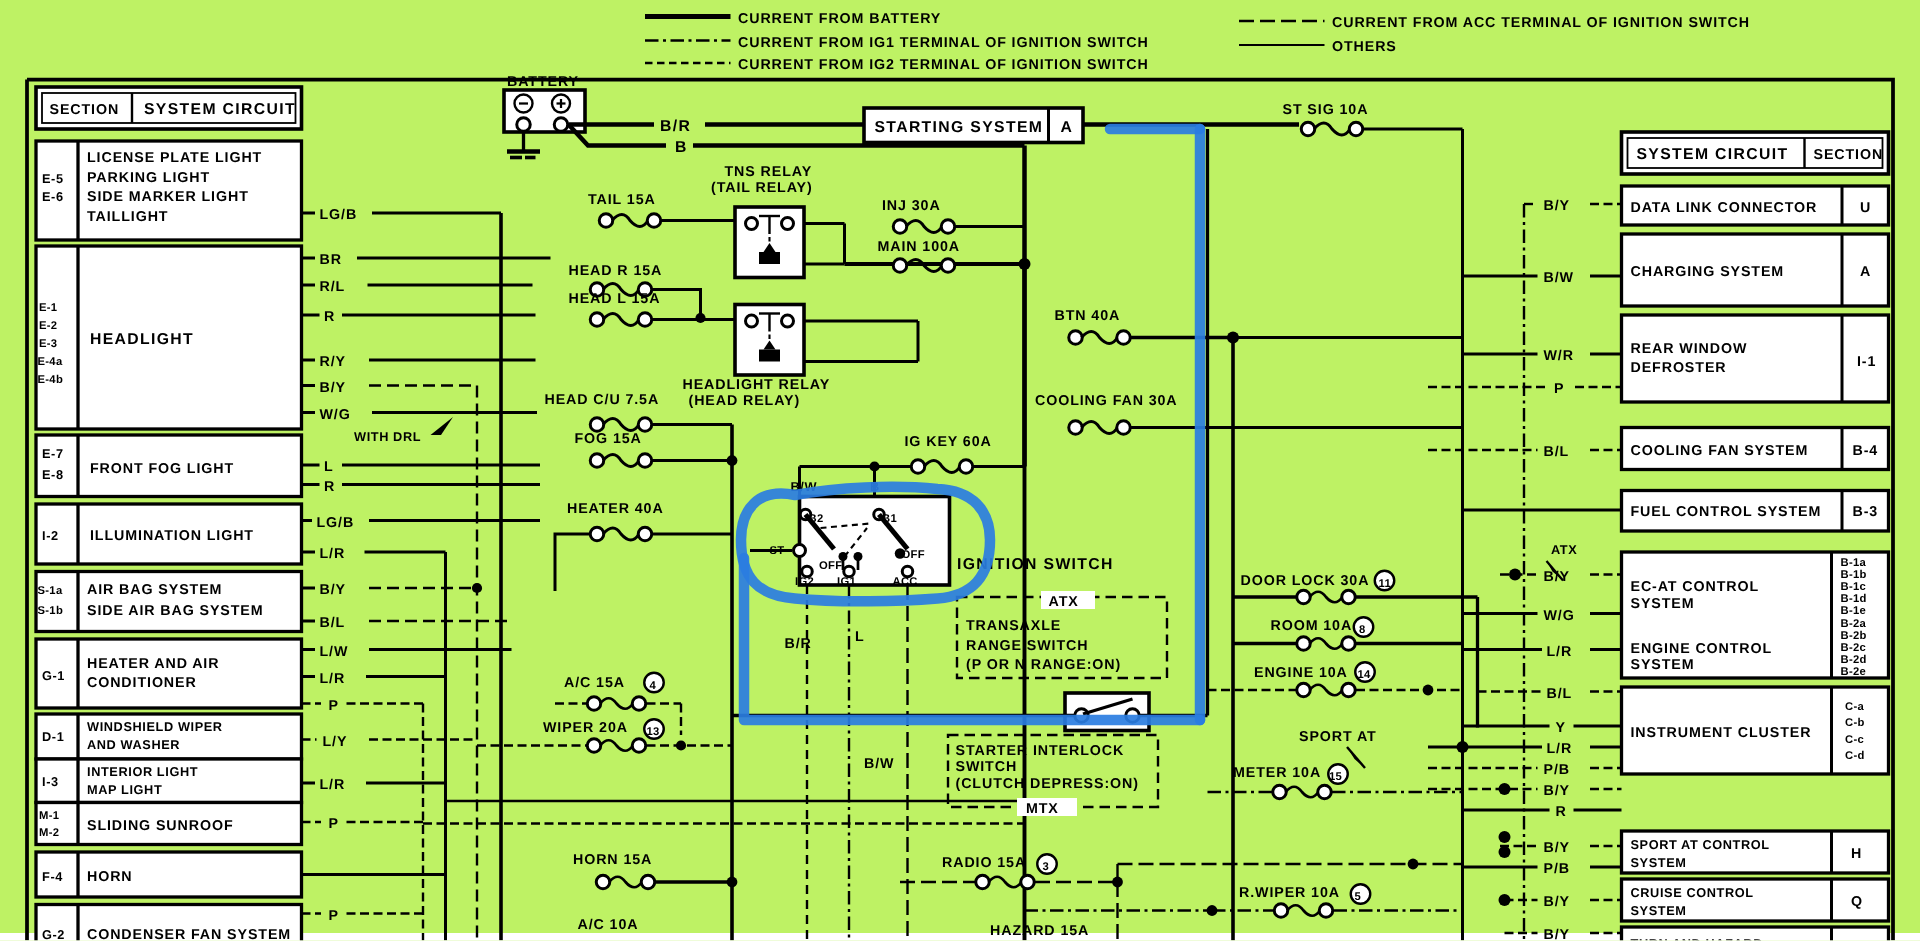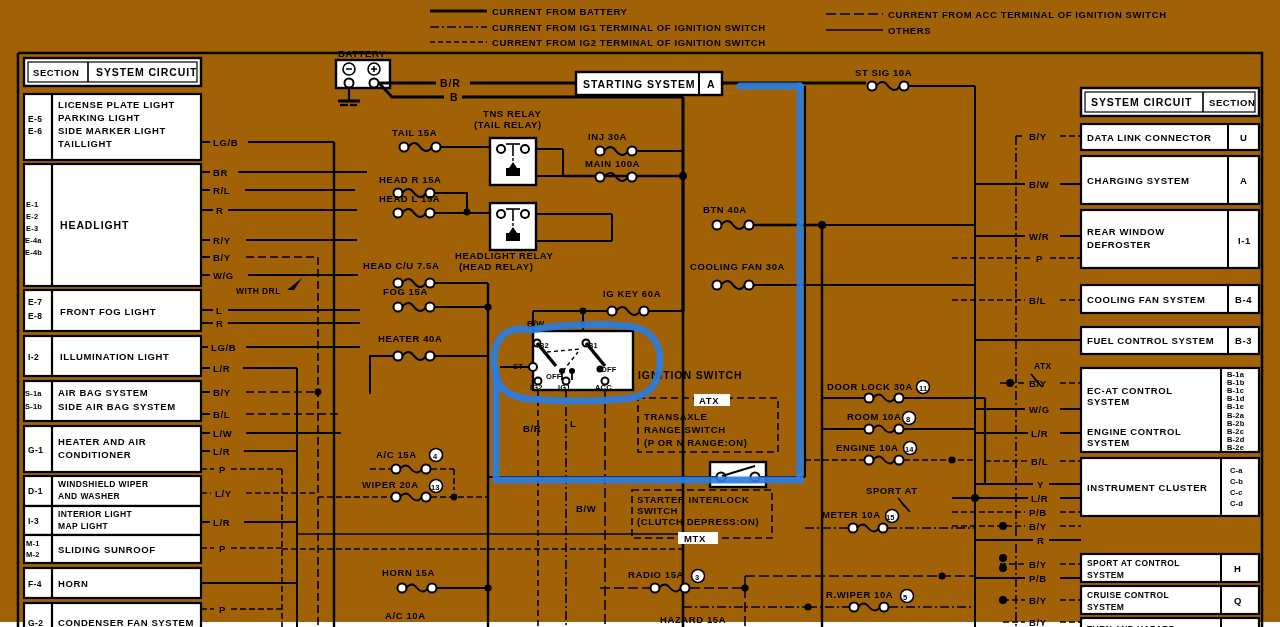"CURRENT FROM BATTERY" #root { background: #a16207 -> #bef264 }
